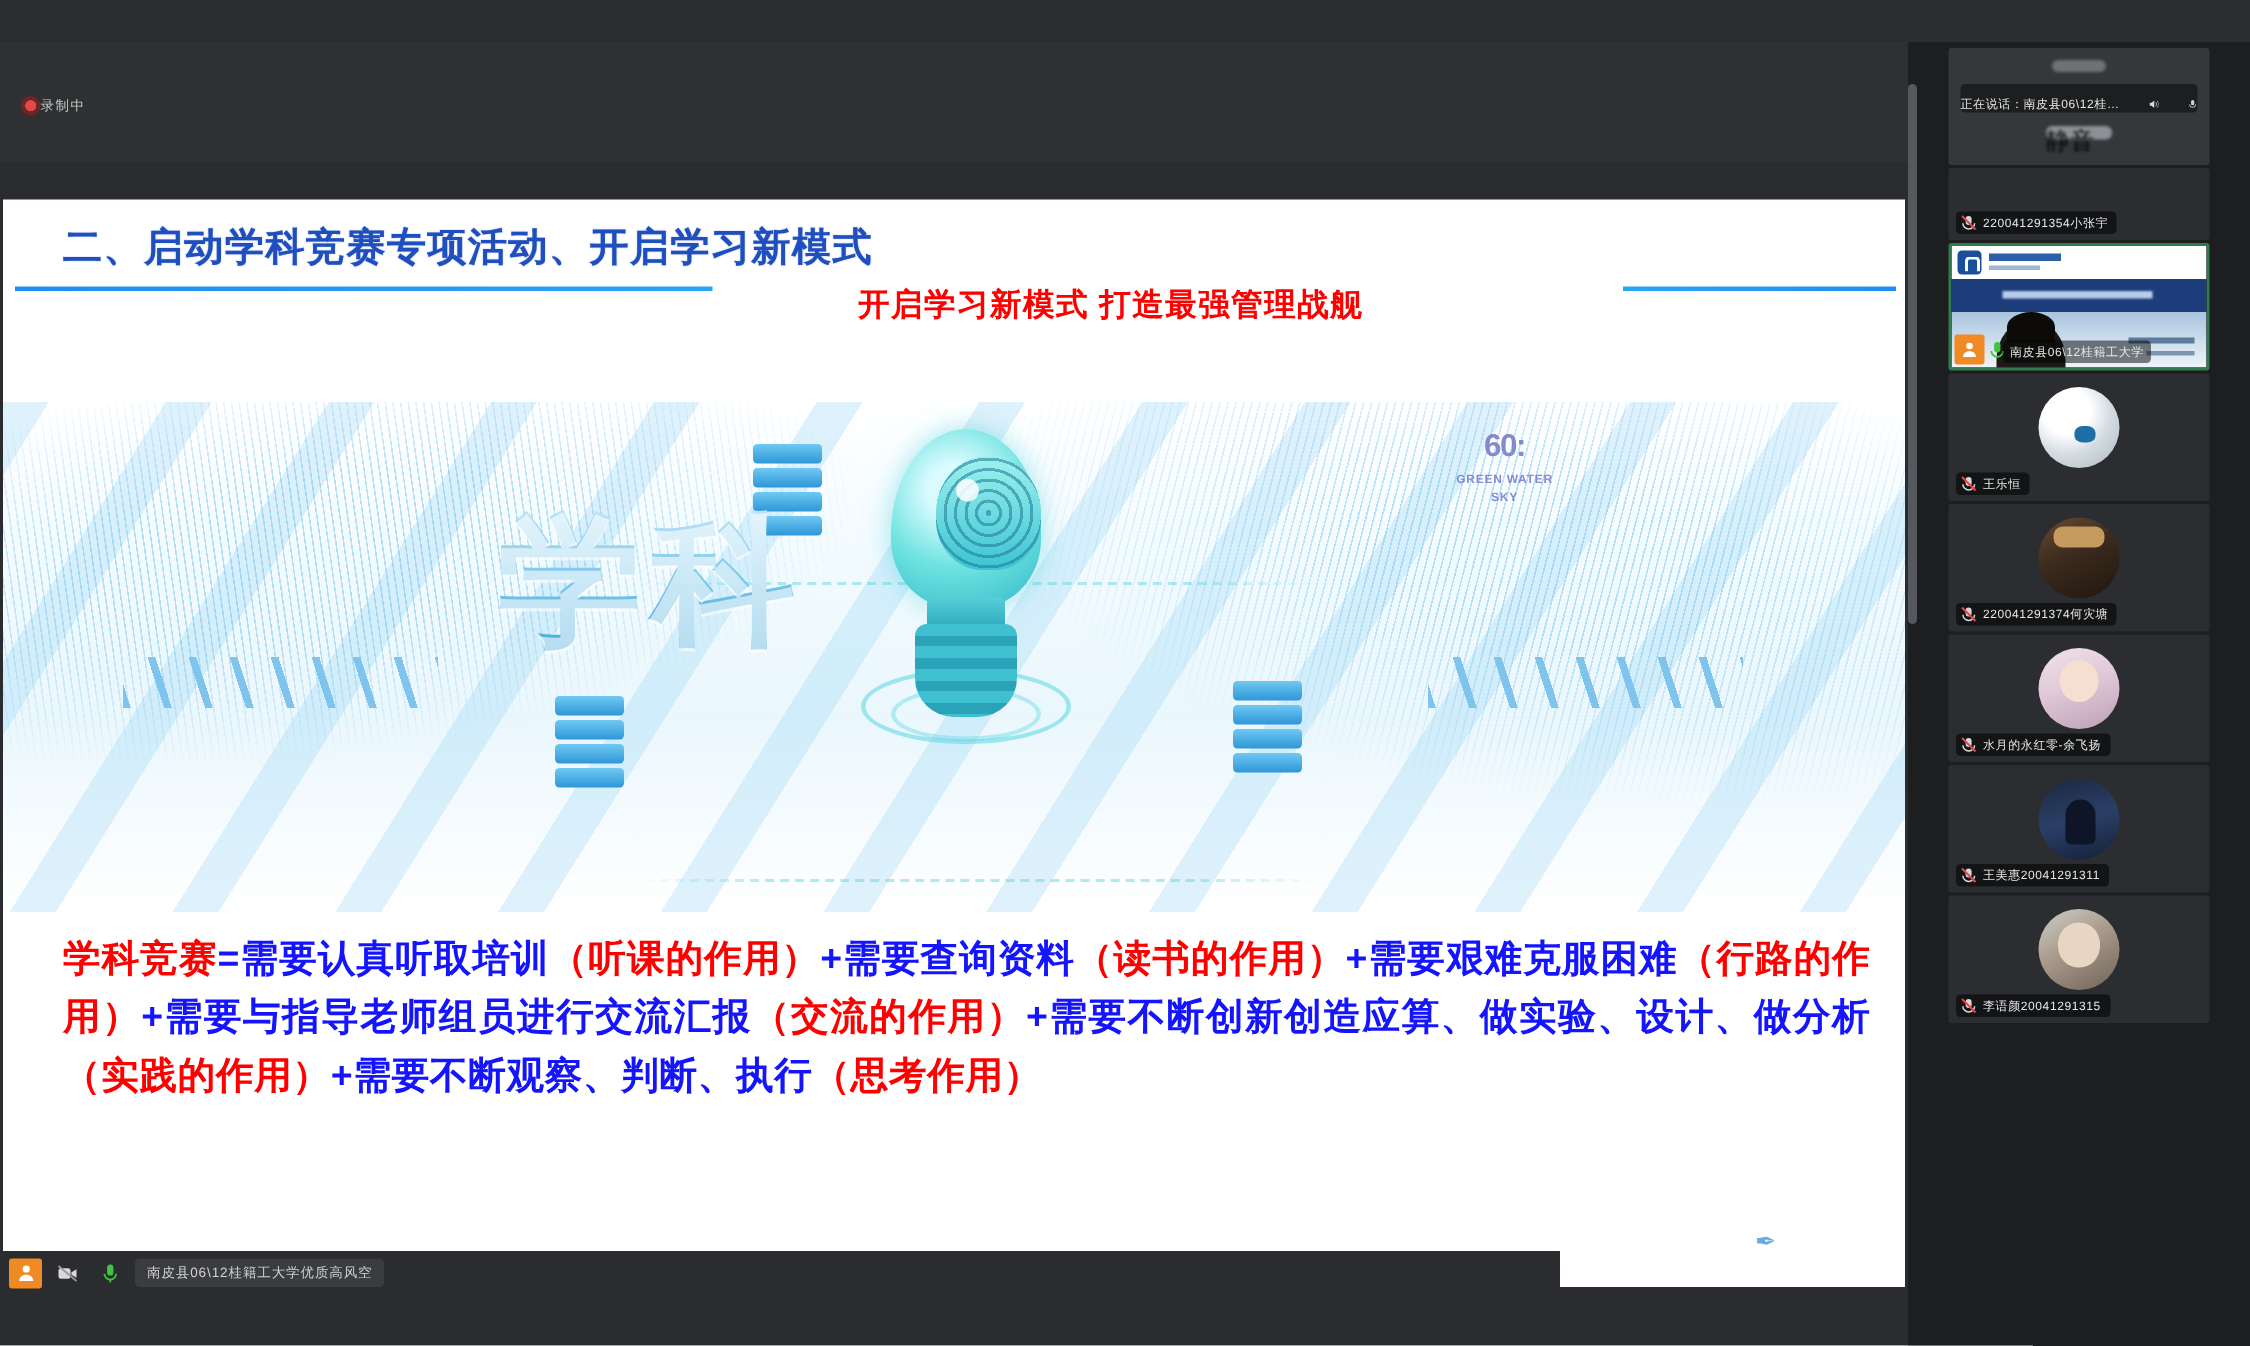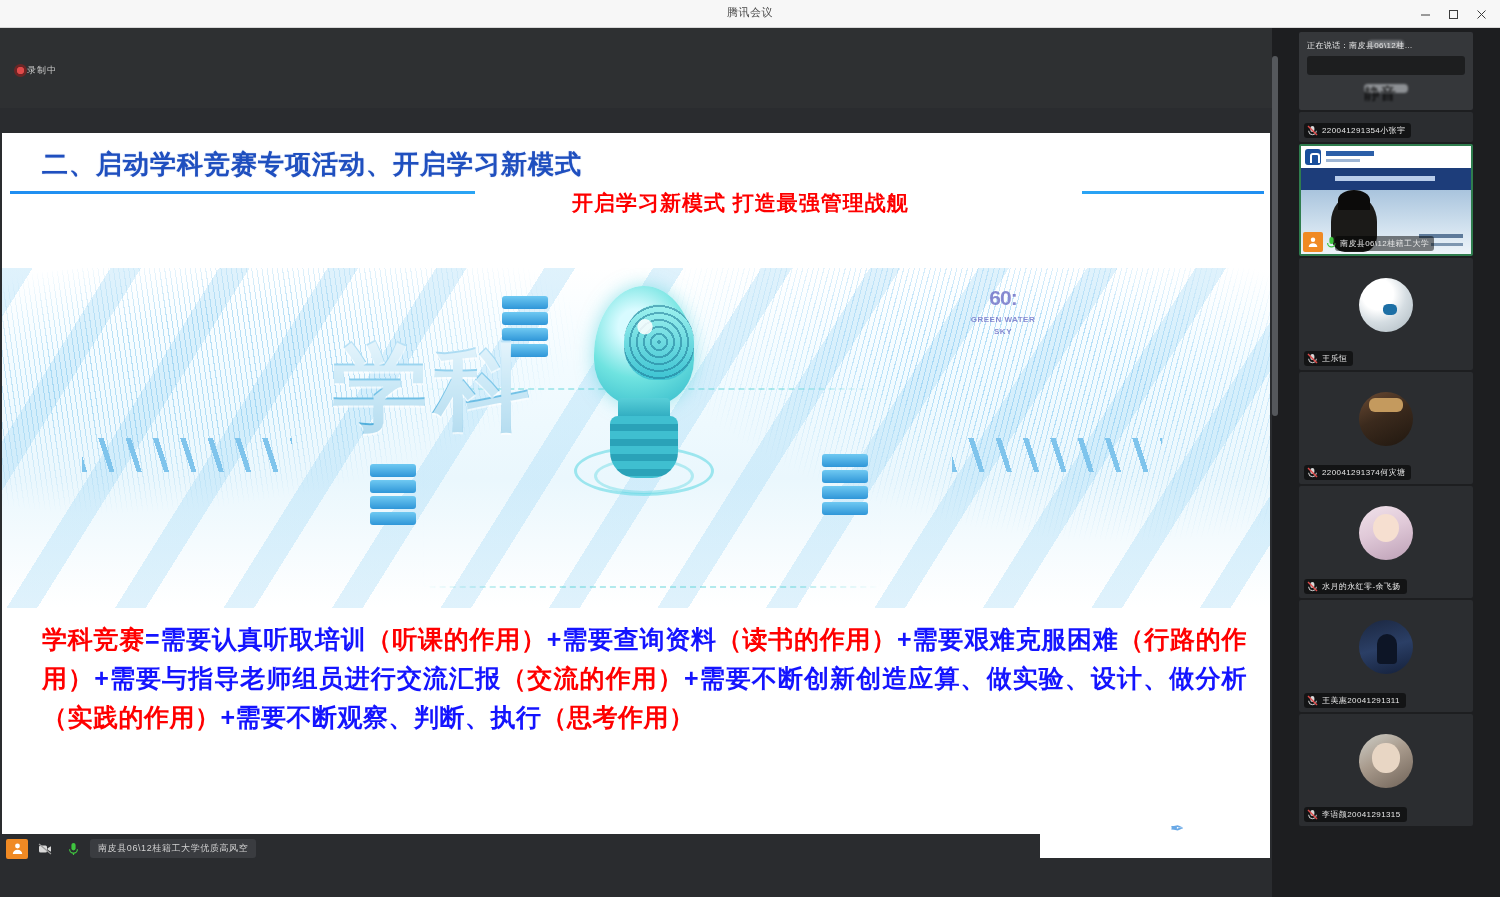"腾讯会议" div.titlebar { html: <div> <div>腾讯会议</div> <div> <div> <svg> <path></path> </svg> </div> <div> <svg> <rect></rect> </svg> </div> <div> <svg> <path></path> </svg> </div> </div> </div> -> none }
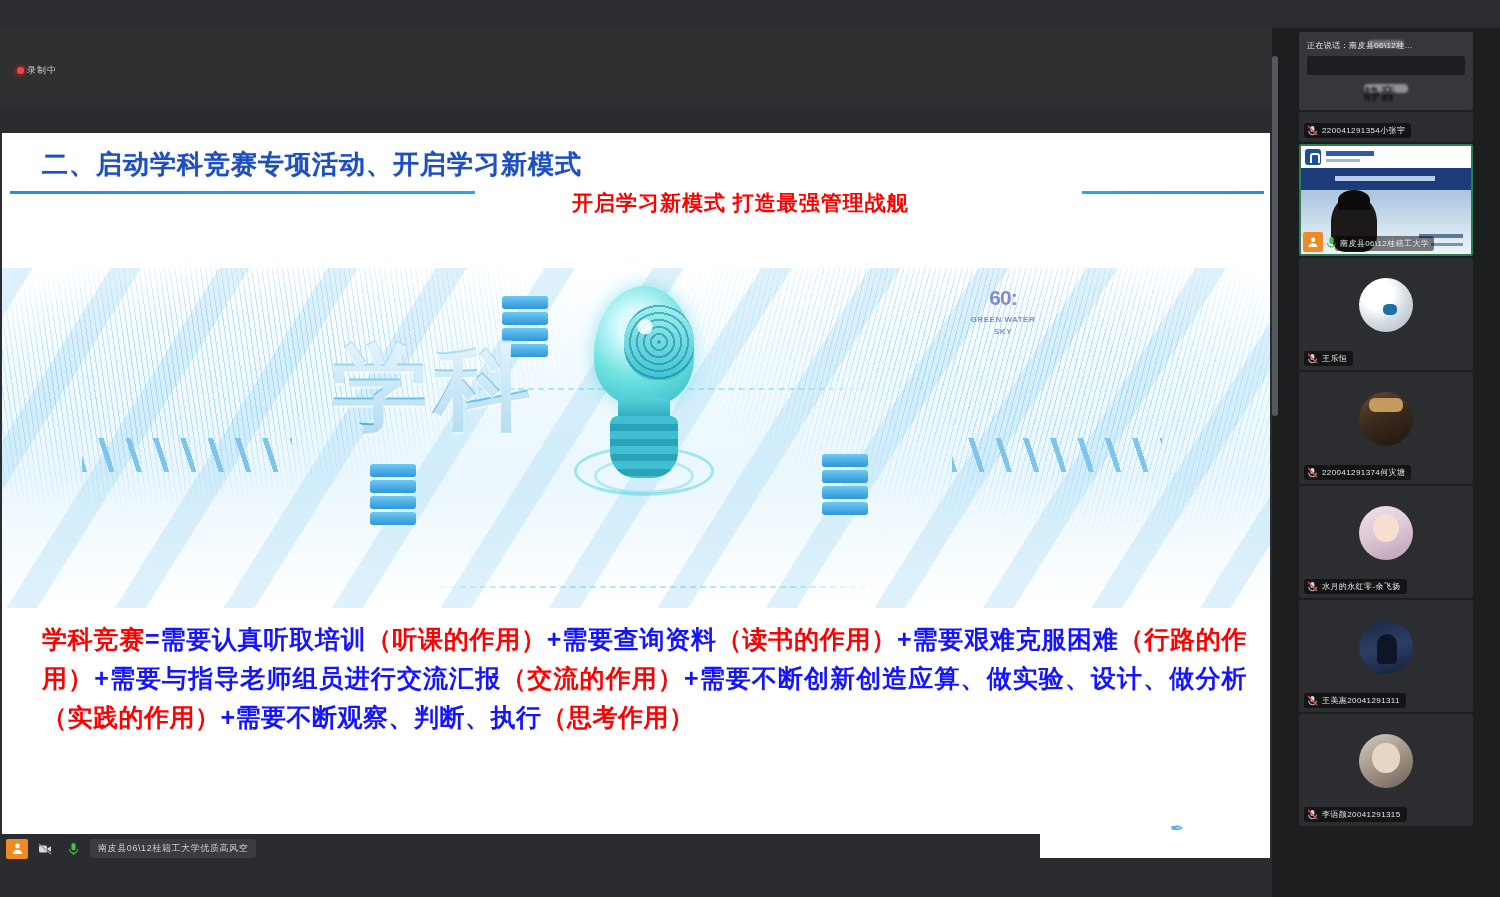"正在说话：南皮县06\12桂…" .self-pill { align-items: flex-start -> flex-end; flex-direction: column -> none }
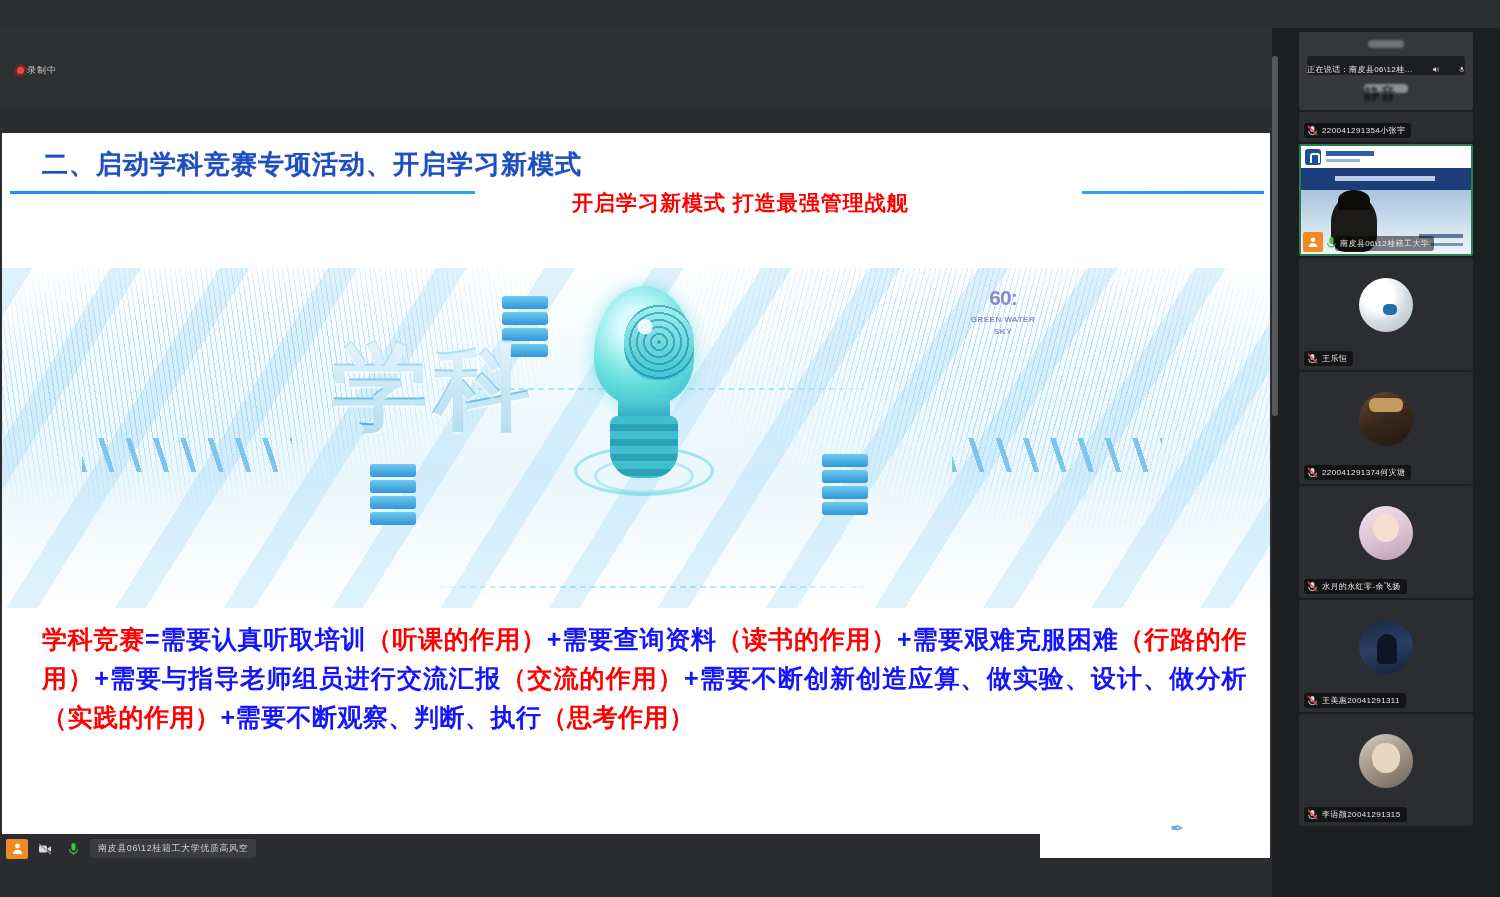"220041291354小张宇" div.tile { height: 30px -> 48px }
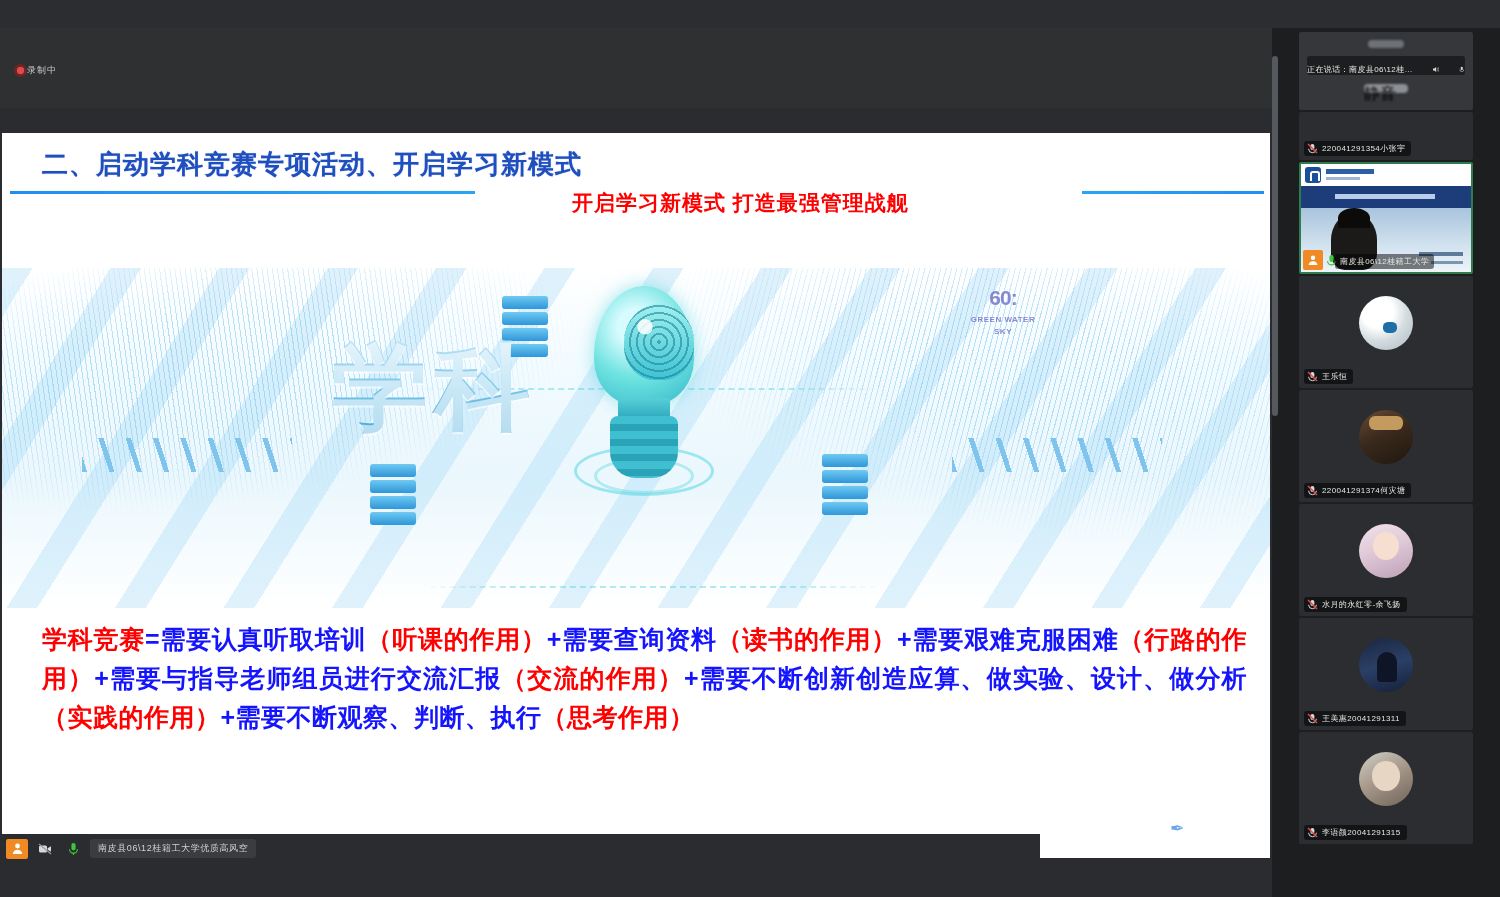"南皮县06\12桂籍工大学" .tile { height: 112px -> 85px }
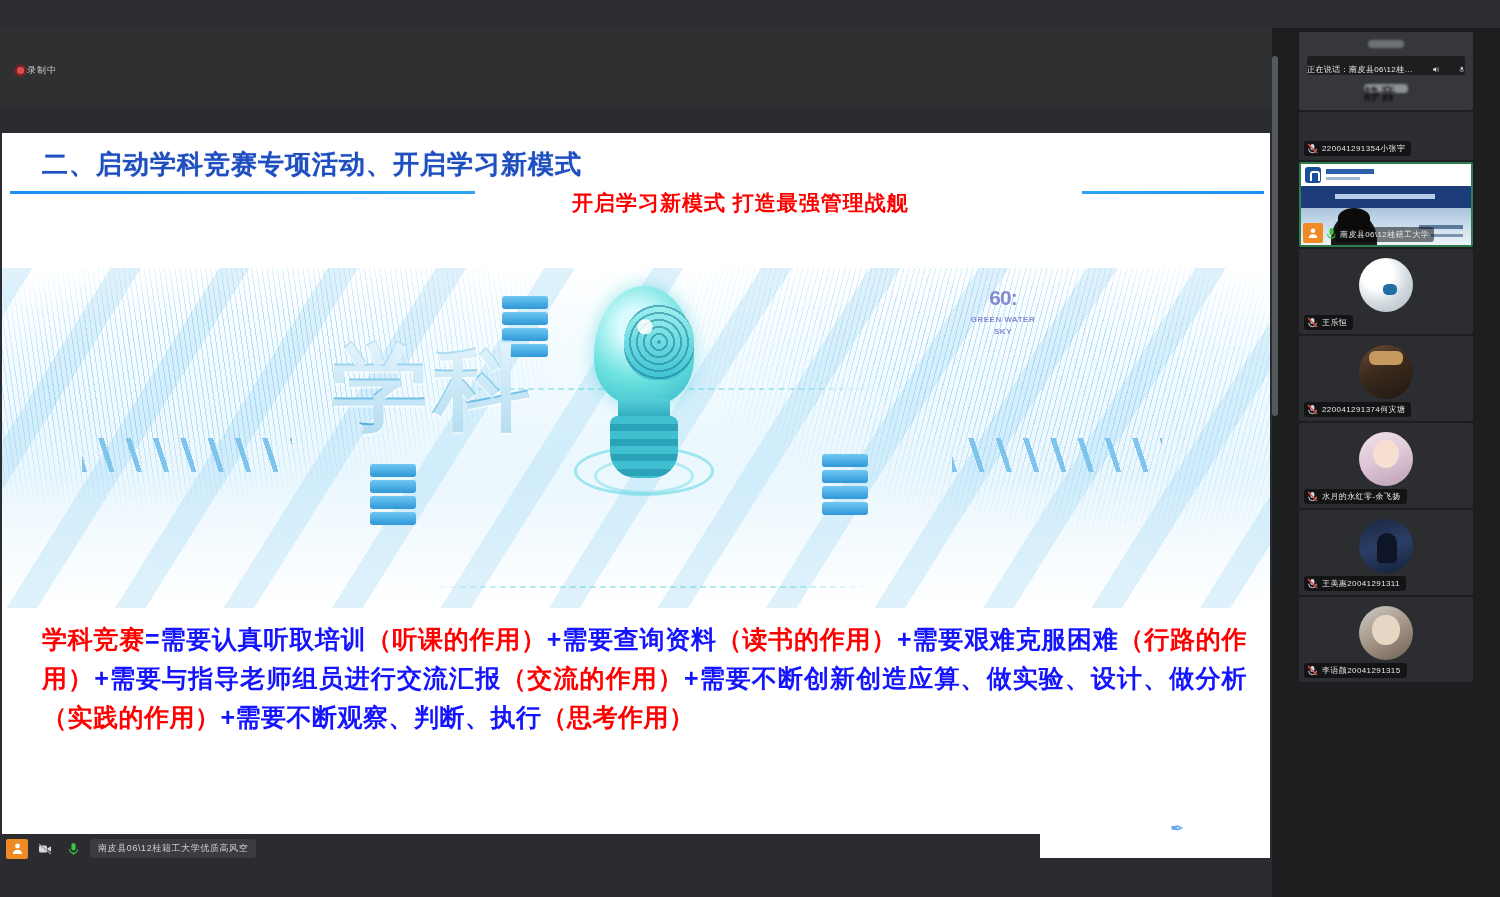"学科" .hero-word.left { font-family: Liberation Serif, serif -> none }
